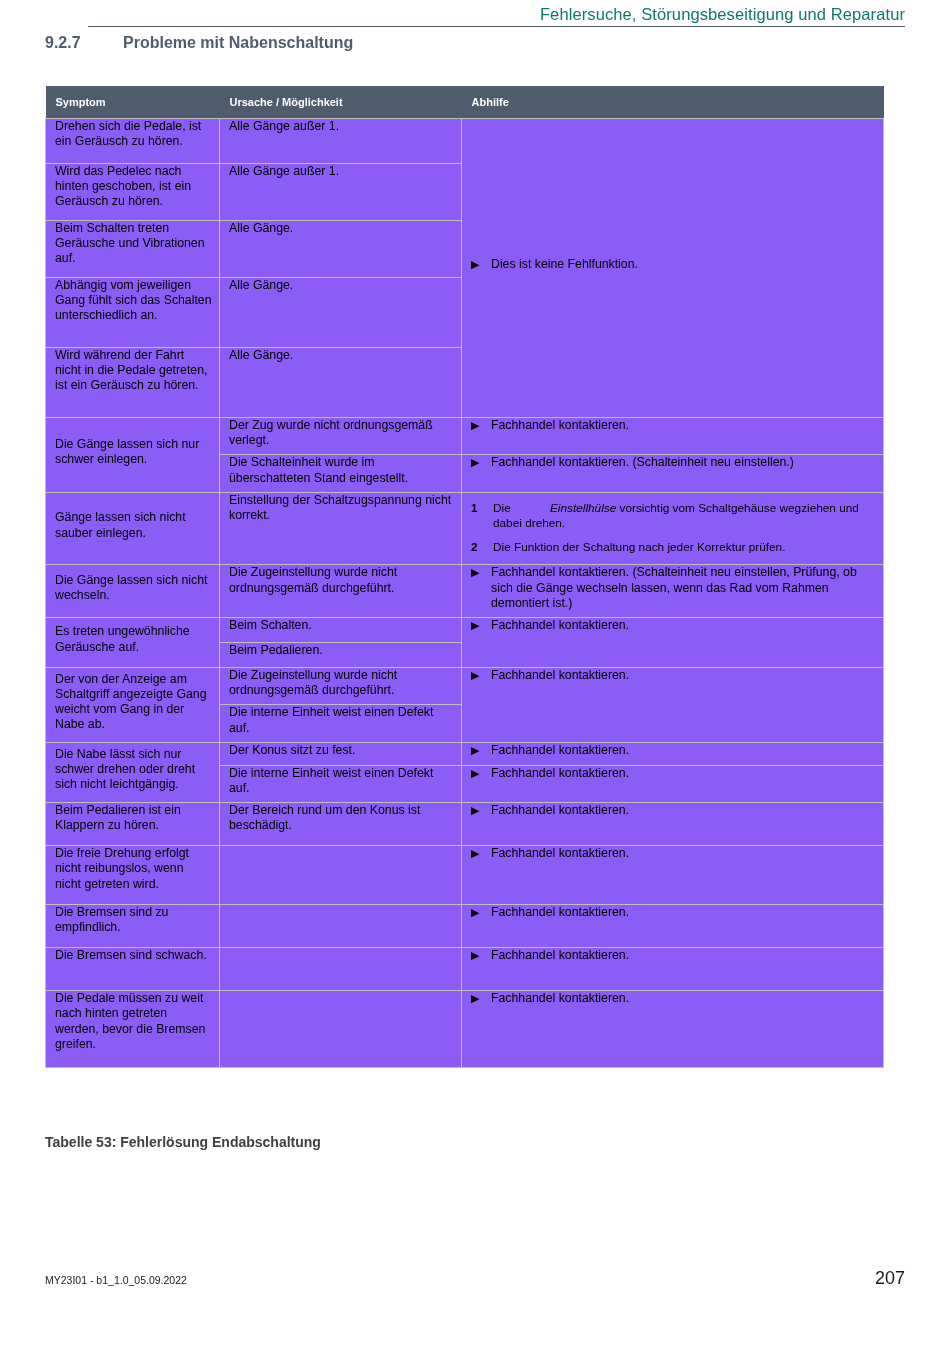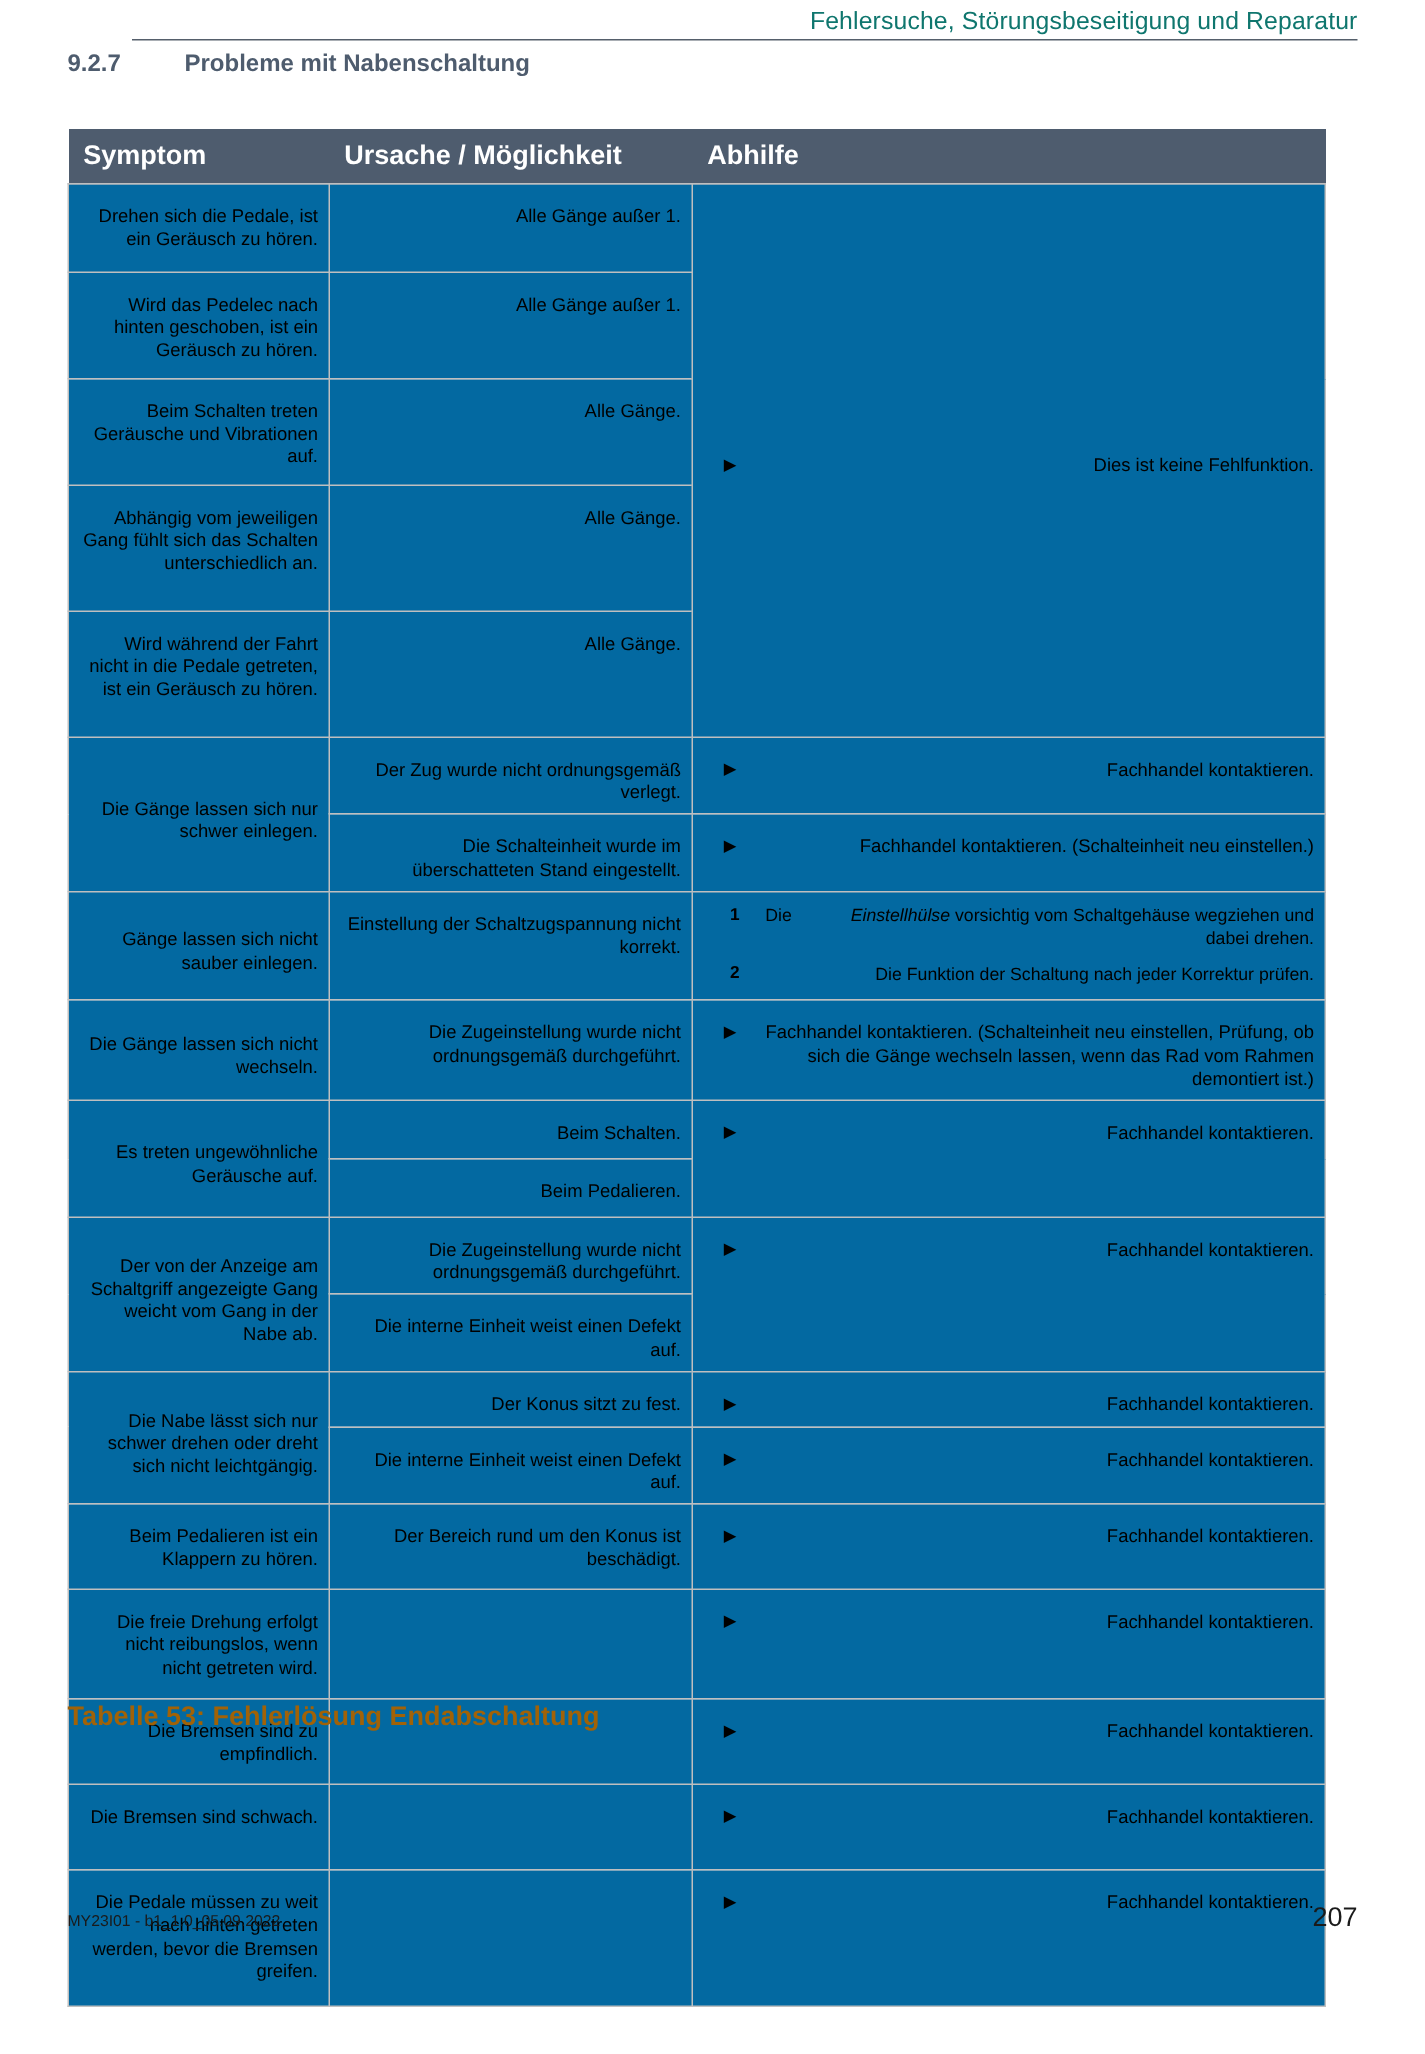"Symptom" table.main thead th { font-size: 18px -> 11px }
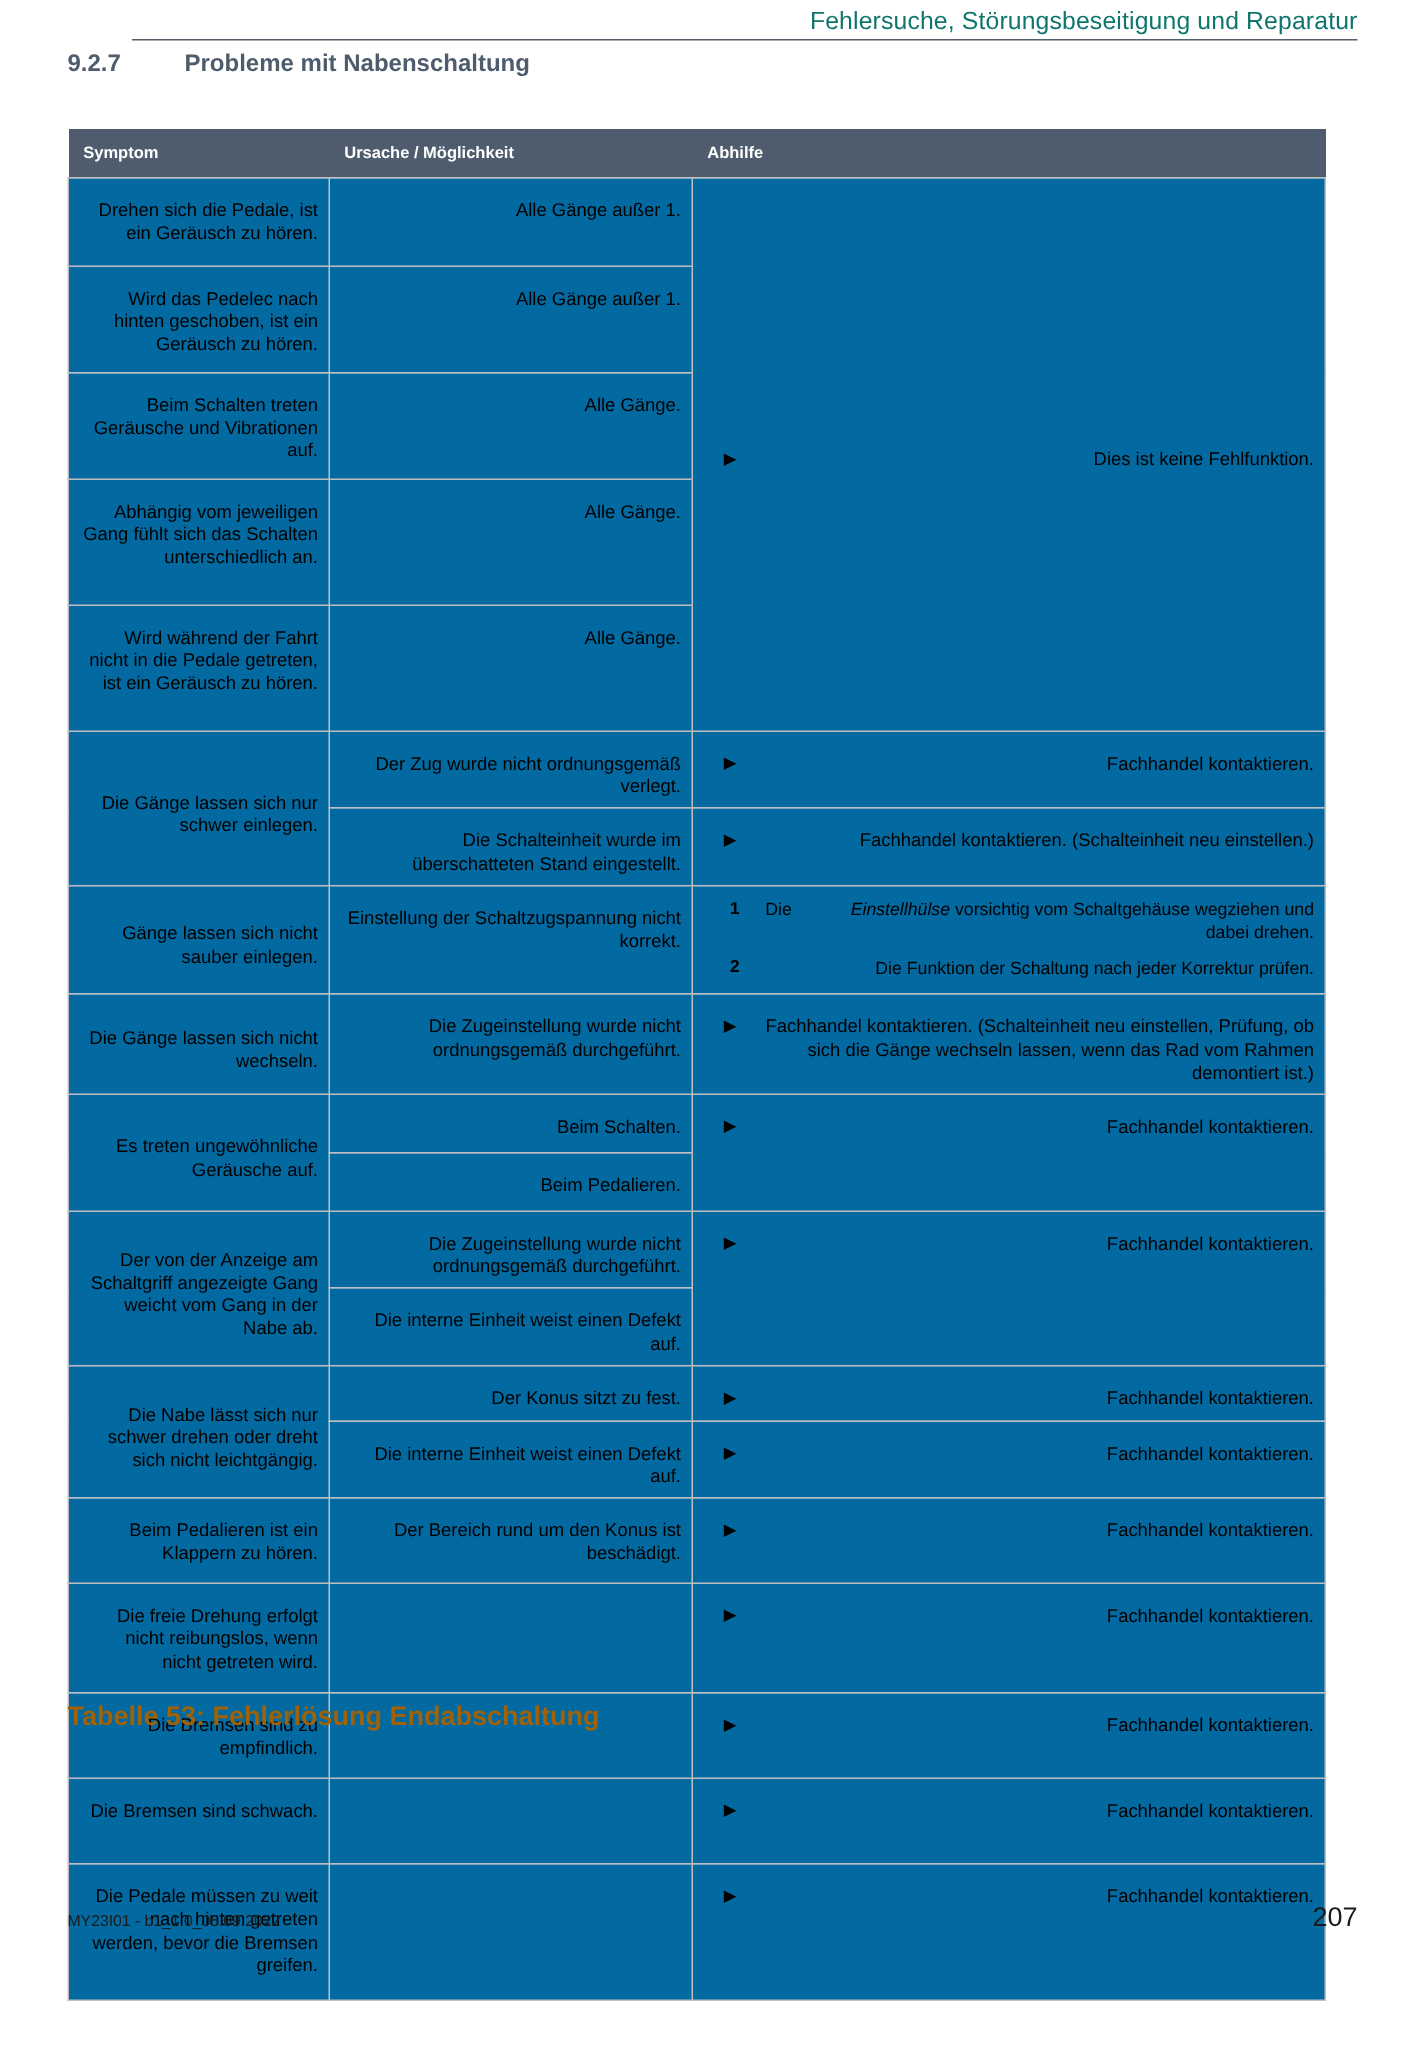"Drehen sich die Pedale, ist" table.main td { background: #0369a1 -> #8b5cf6; padding: 14px 7px 6px 9px -> 0 7px 6px 9px; text-align: right -> none }
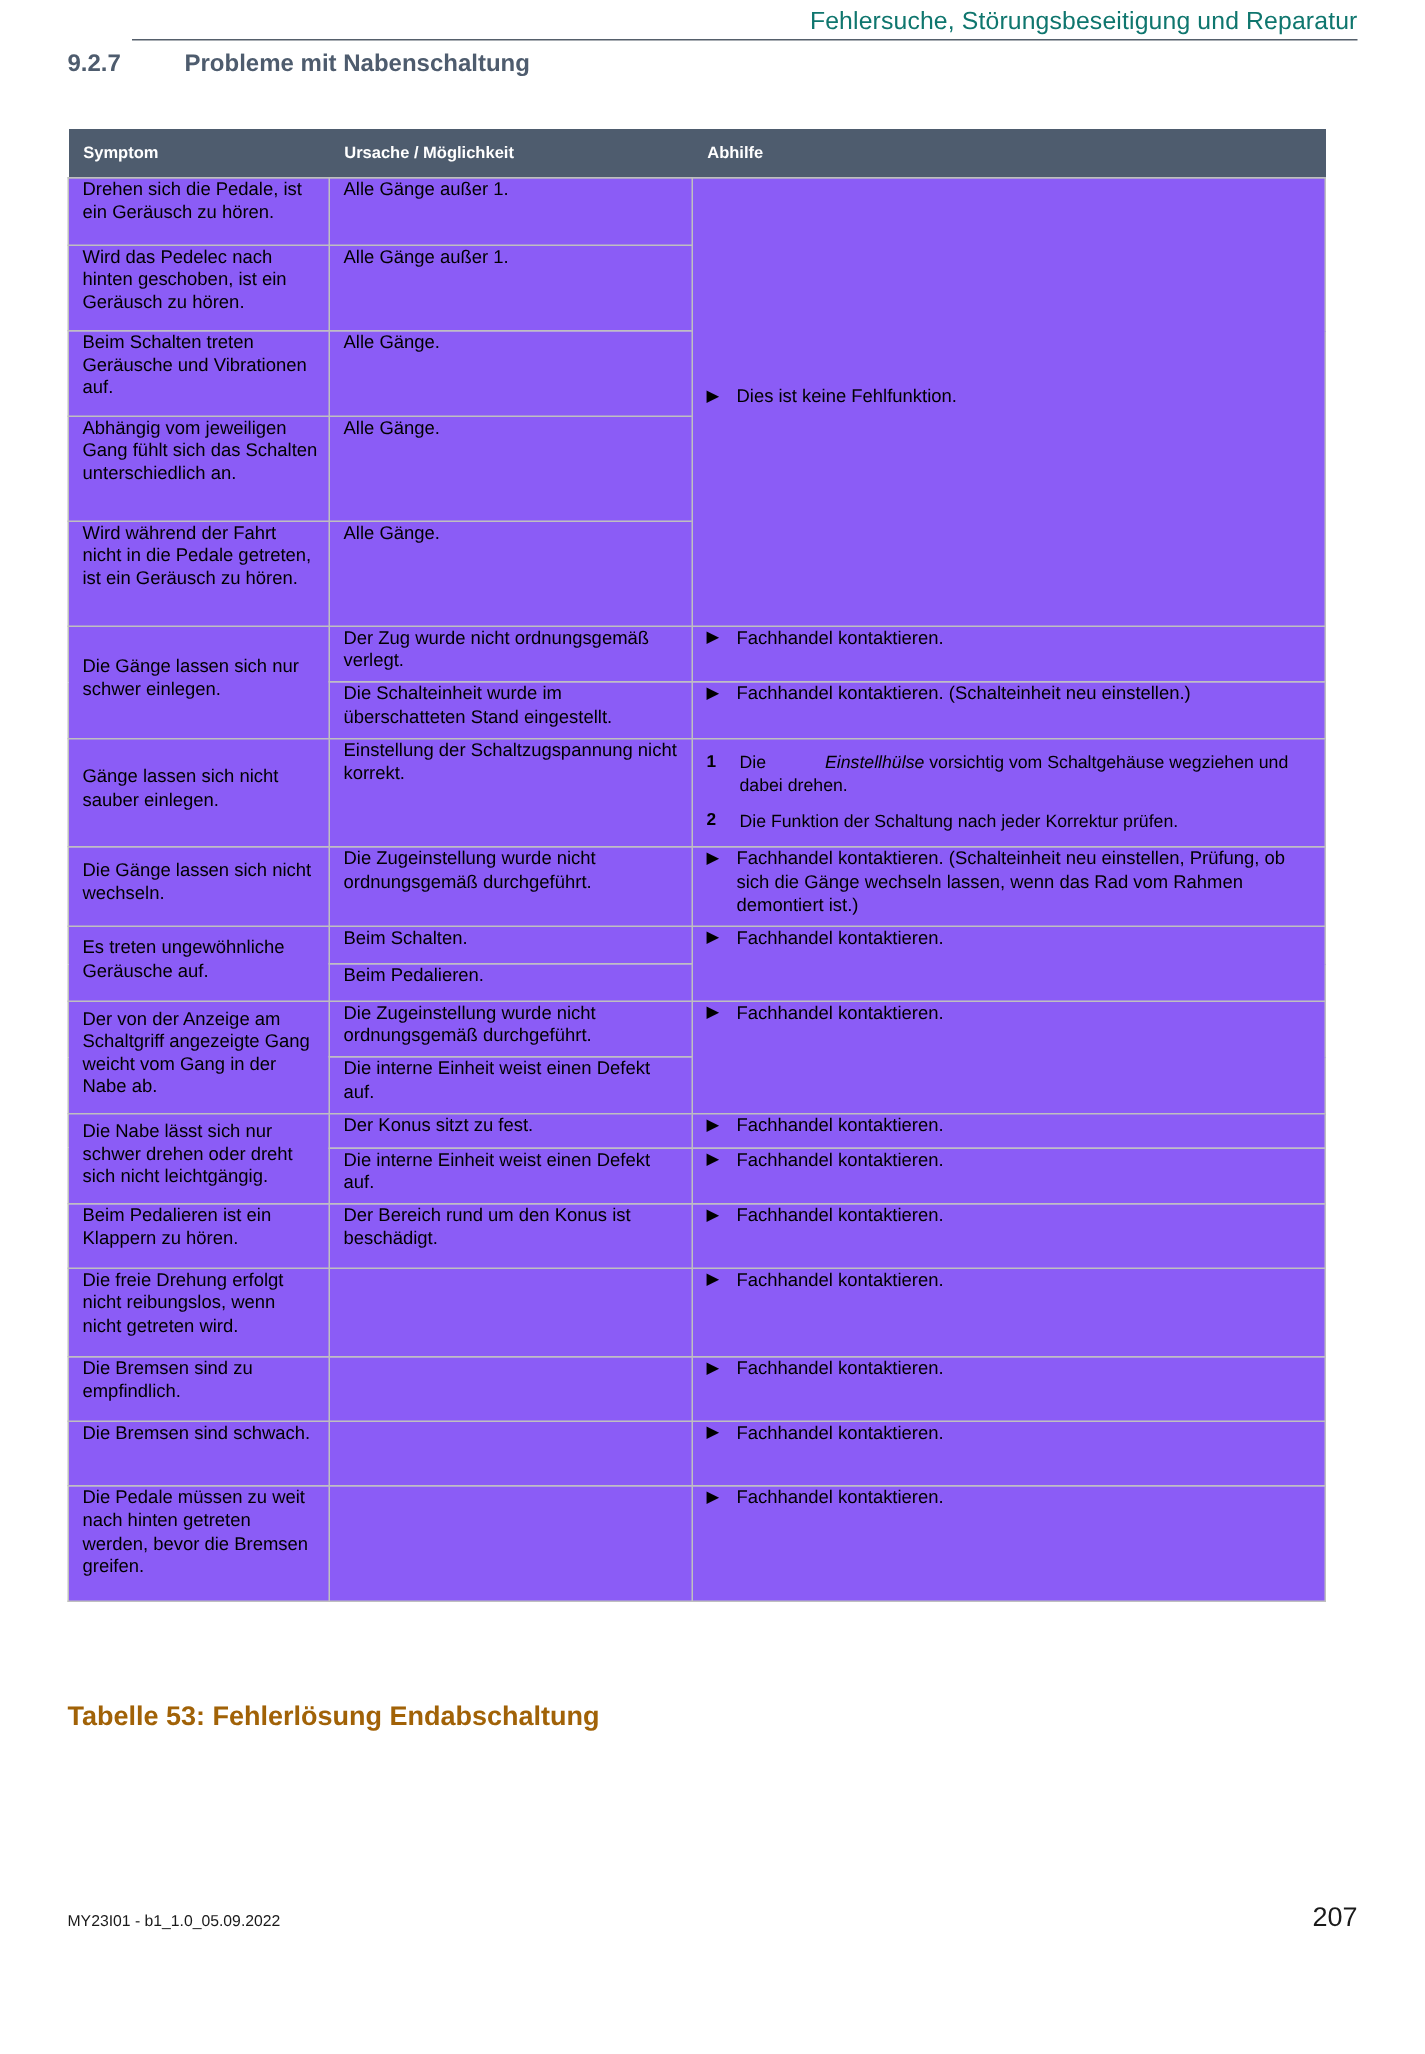"Tabelle 53: Fehlerlösung Endabschaltung" .caption { color: #a16207 -> #404040; font-size: 18px -> 14px }
